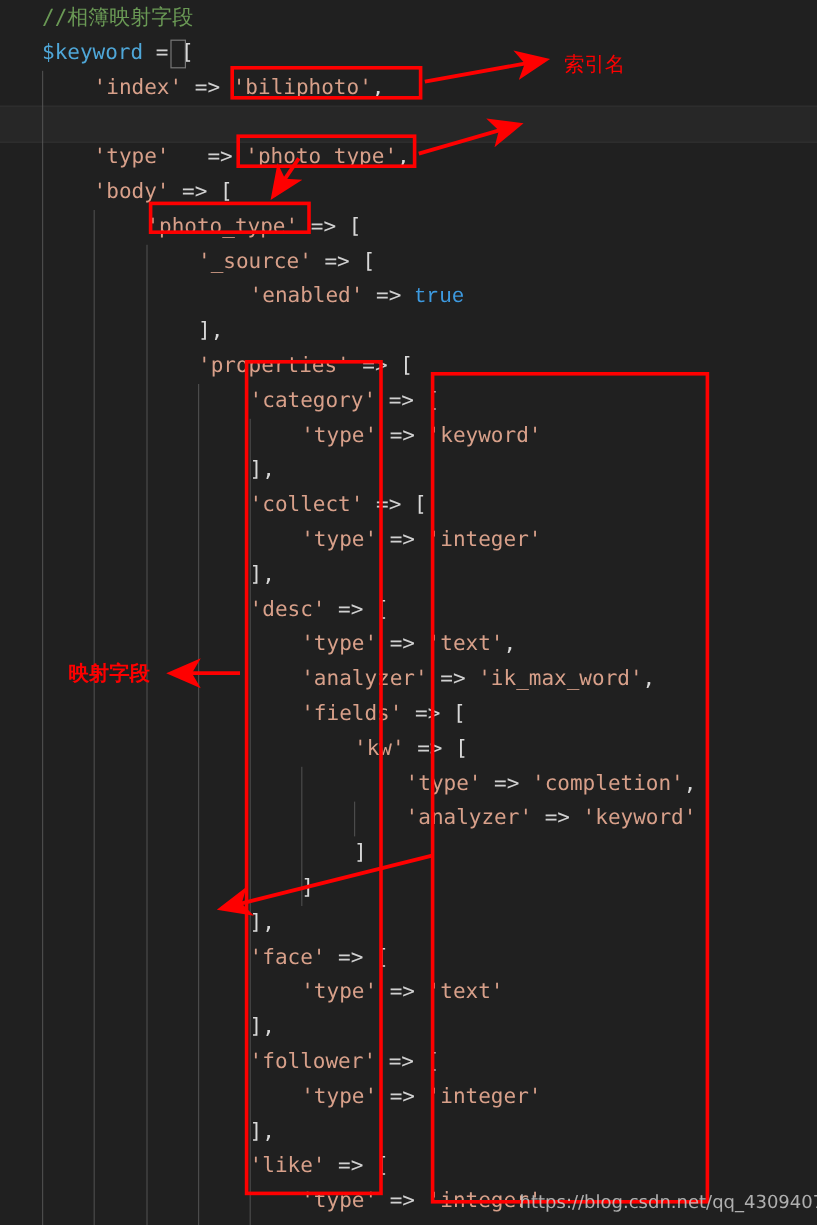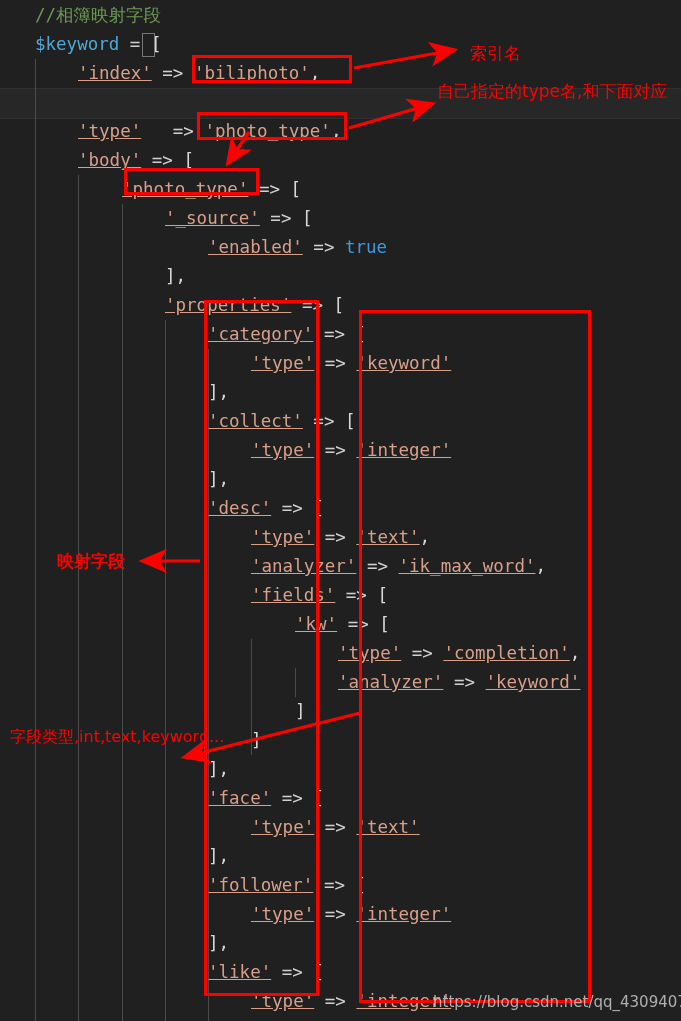"'index'" .str { text-decoration: underline -> none }
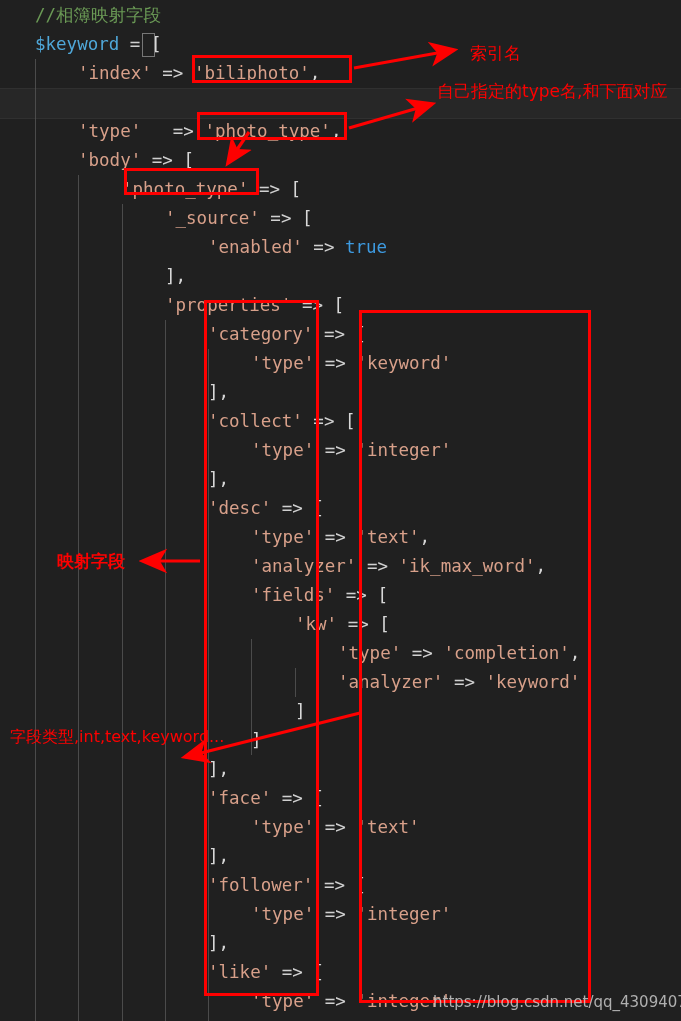"自己指定的type名,和下面对应" div.atext { html: <div>自己指定的type名,和下面对应</div> -> none }
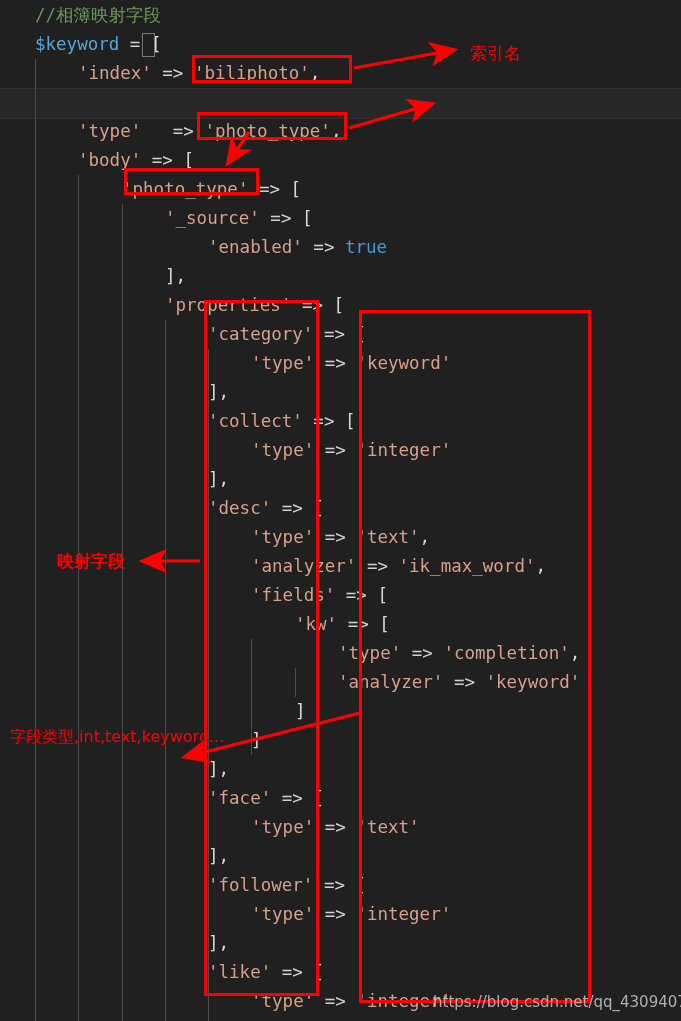"true" .kw { font-family: none -> Liberation Mono, monospace }
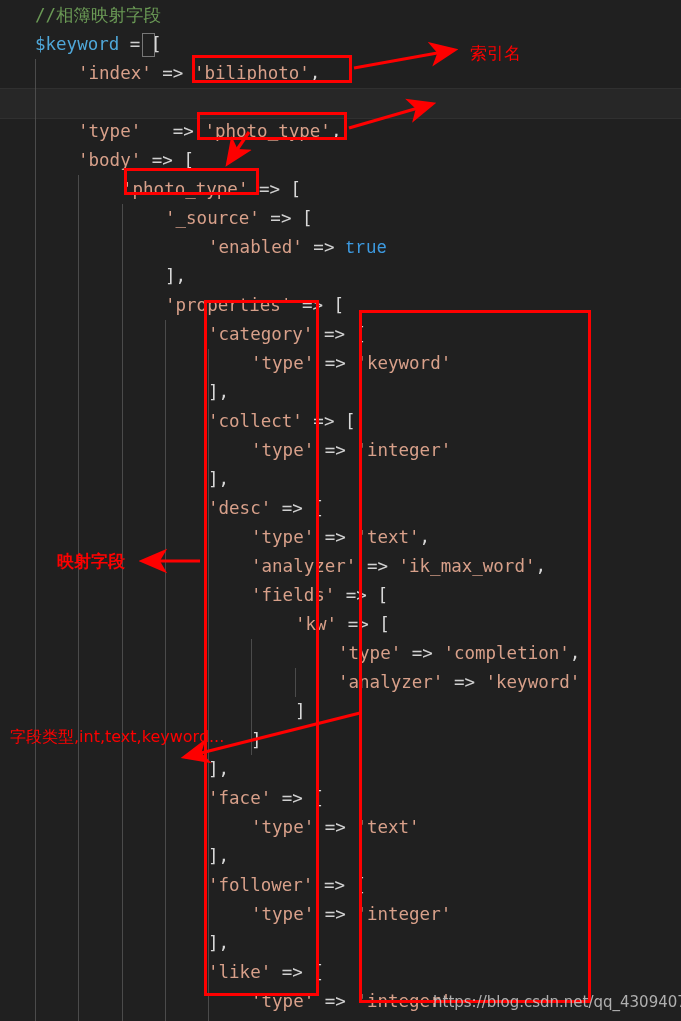"字段类型,int,text,keyword..." div.atext { html: <div>字段类型,int,text,keyword...</div> -> none }
